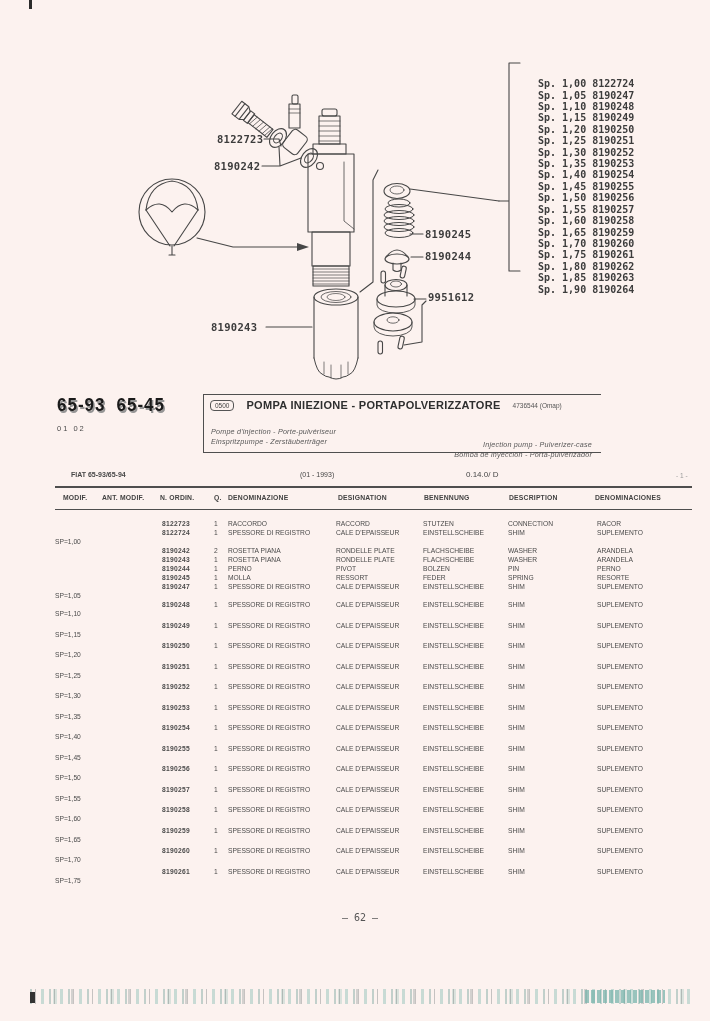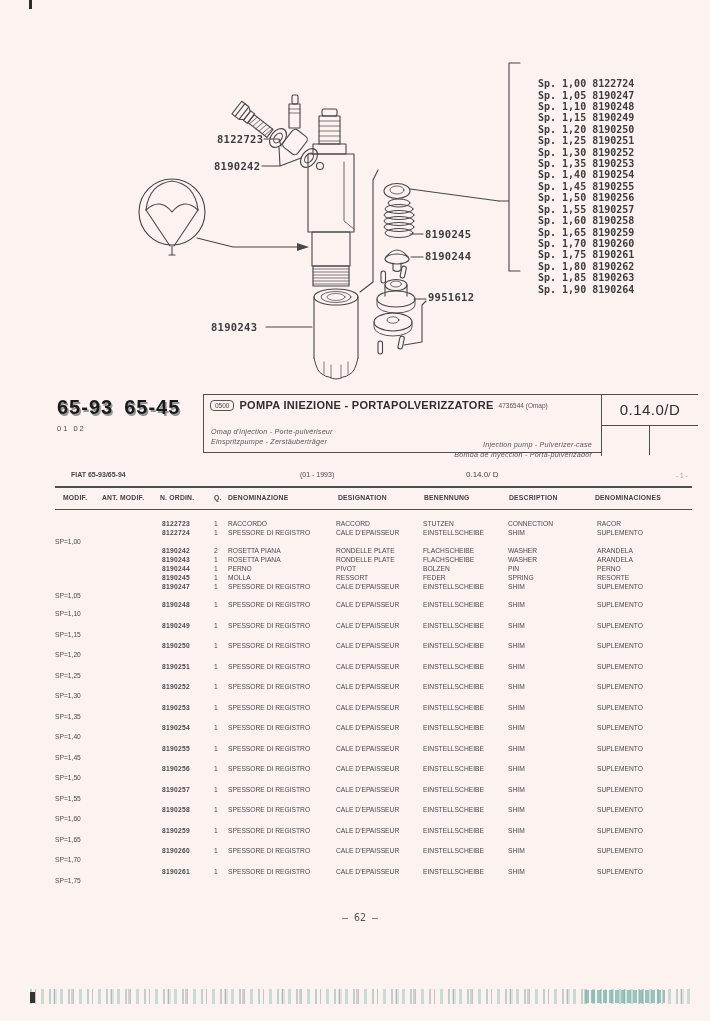"65-93" .badge { font-size: 20px -> 17px }
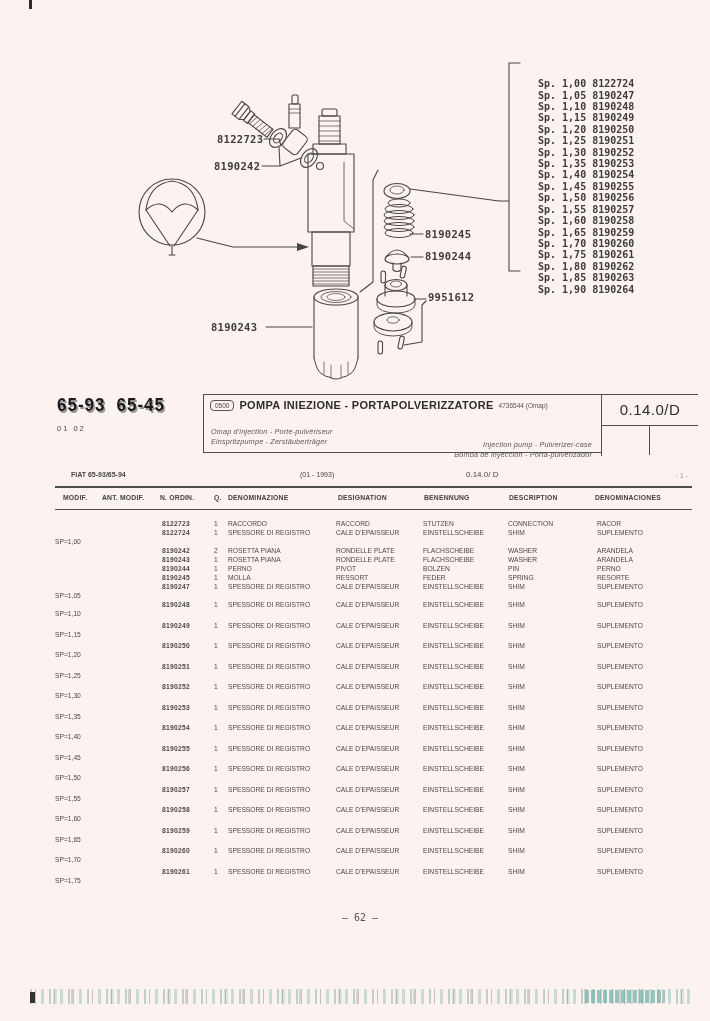"POMPA INIEZIONE - PORTAPOLVERIZZATORE" .title-row { gap: 5px -> 12px }
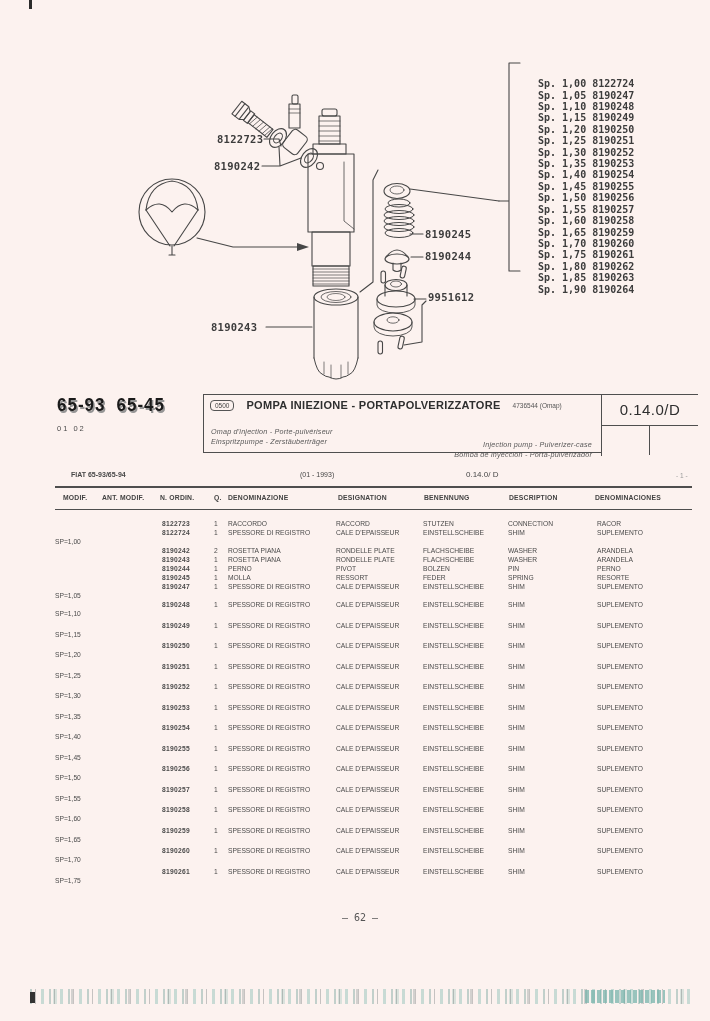"0.14.0/D" div.code-box { html: <div> <div>0.14.0/D</div> <div></div> </div> -> none }
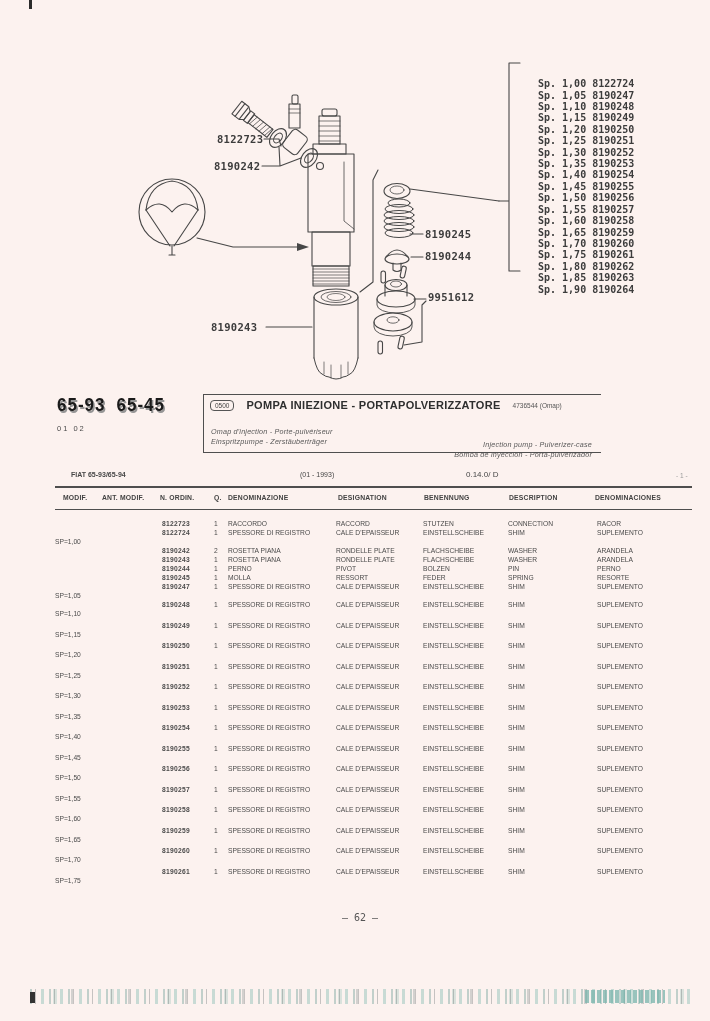"Omap d'injection - Porte-pulvériseur" div { text: Omap -> Pompe }
